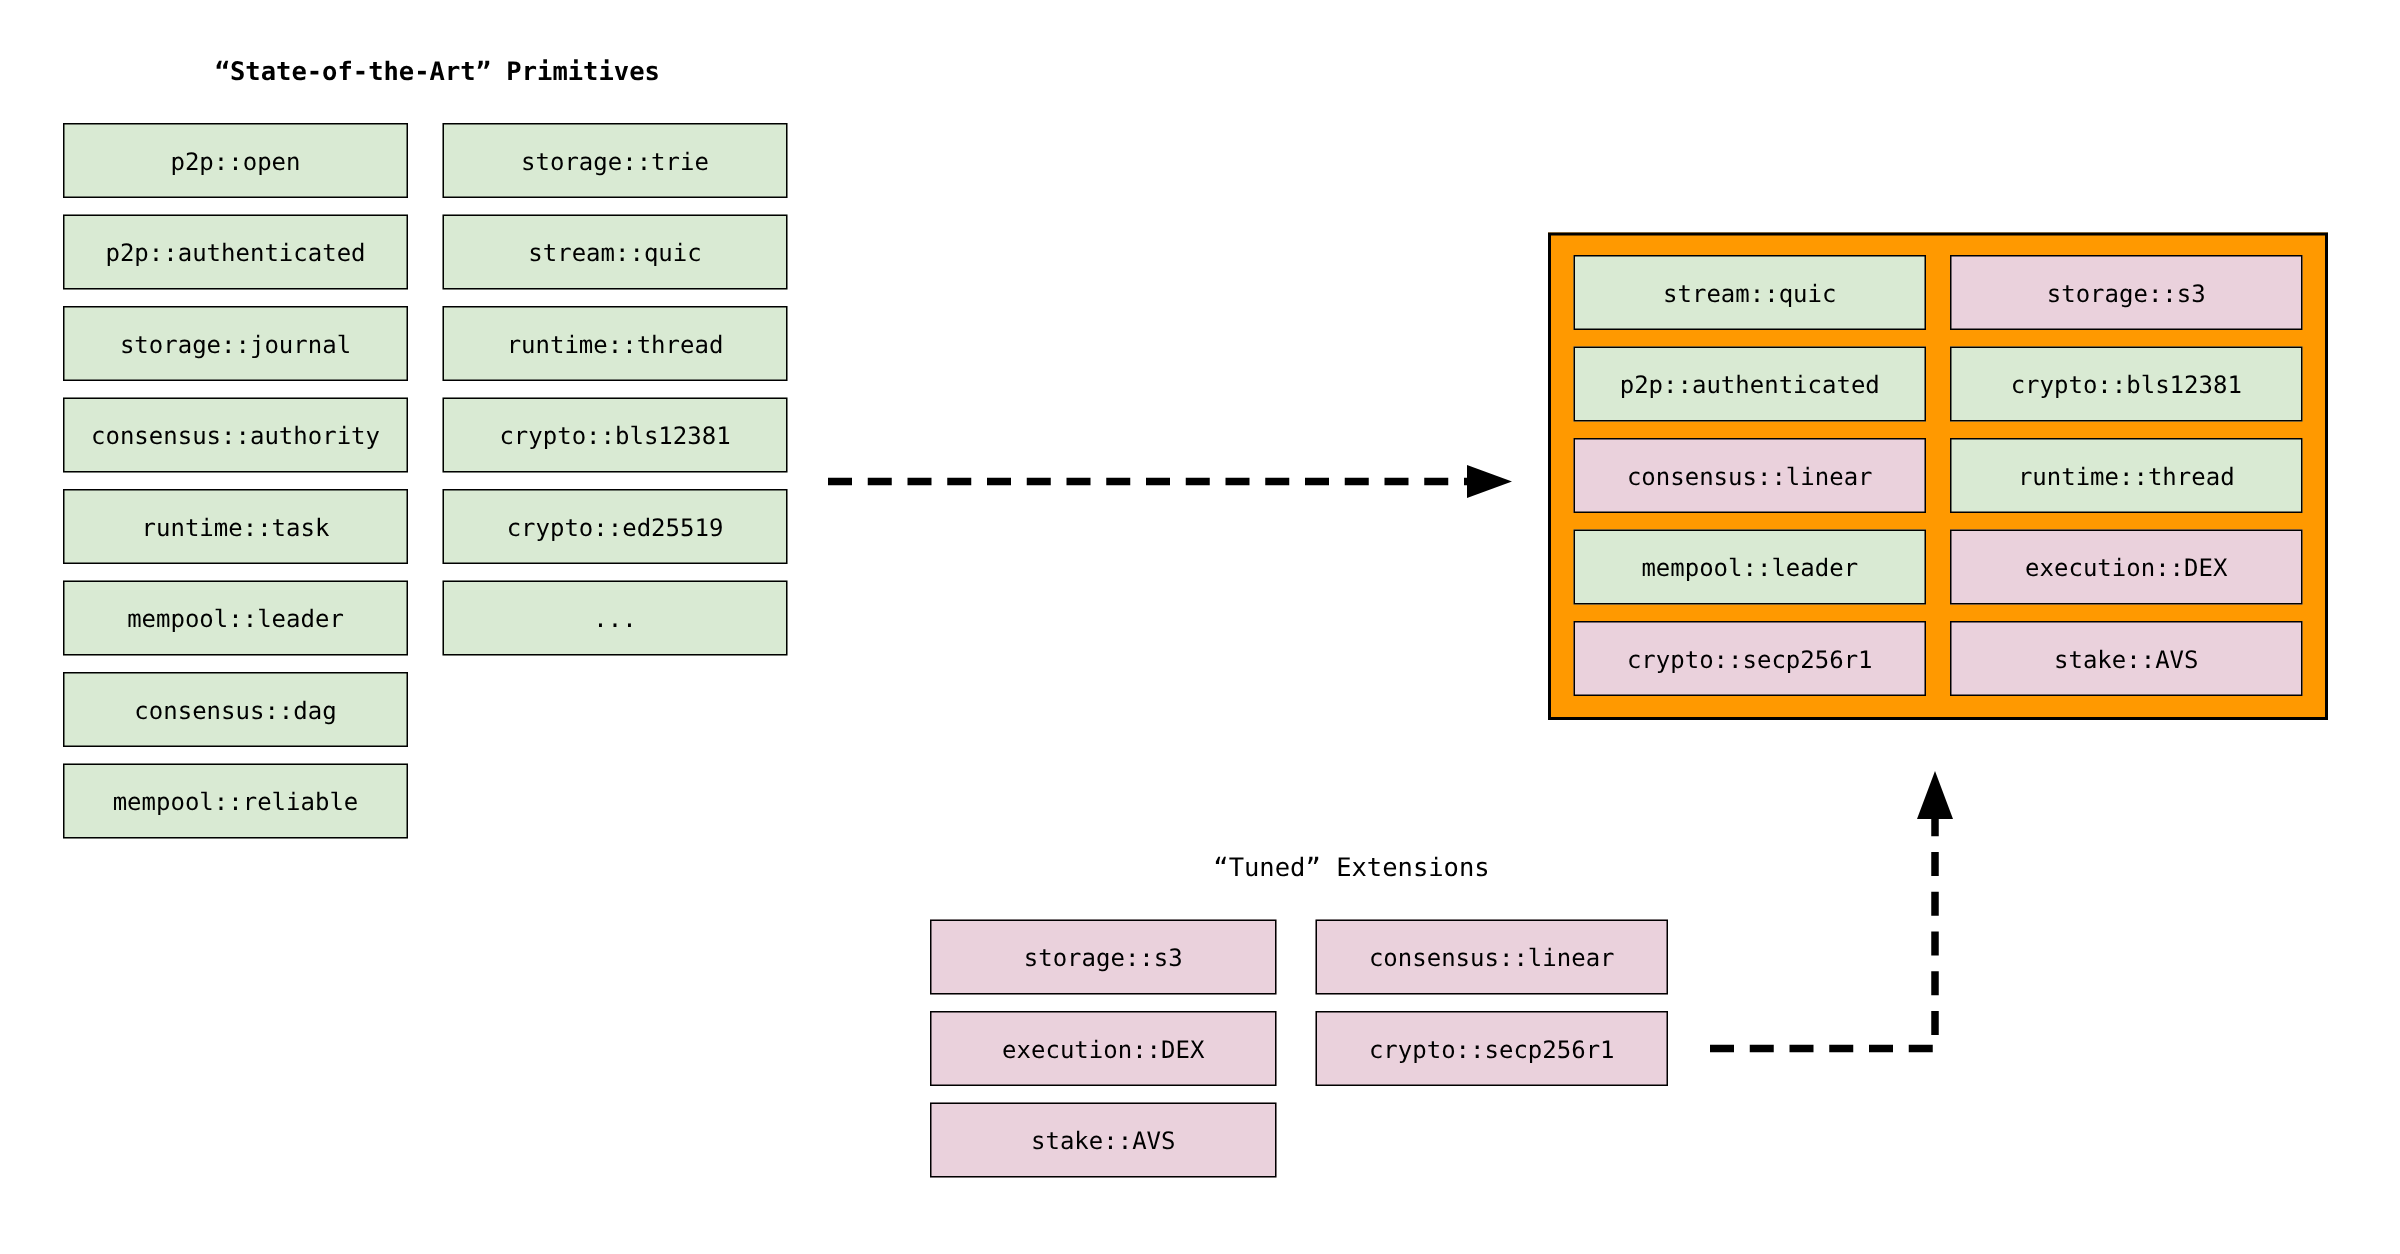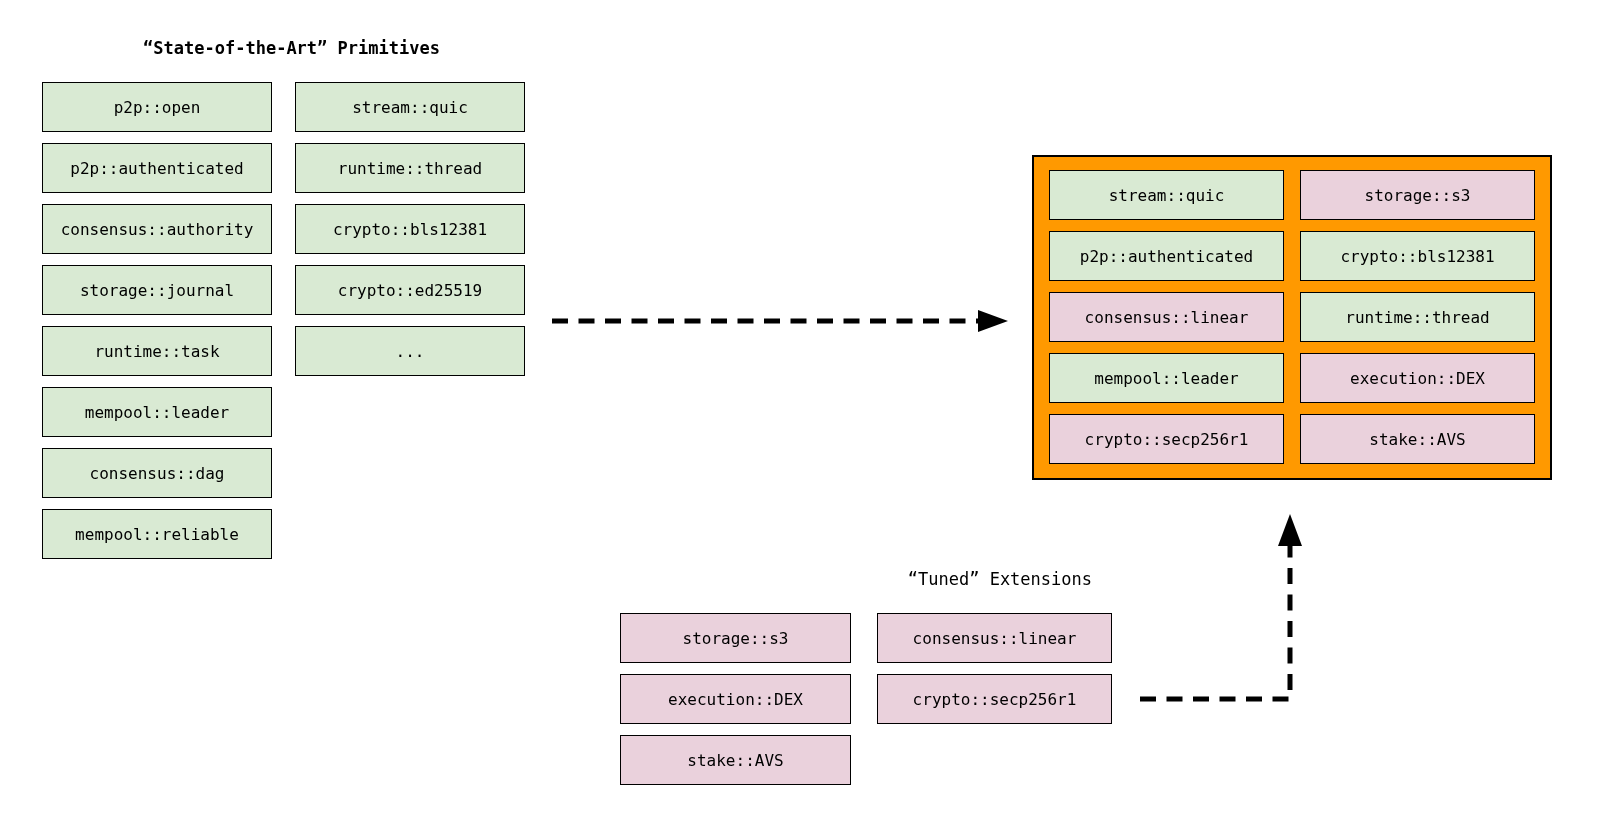"storage::trie" div.box { html: none -> <div> <span>storage::trie</span> </div> }
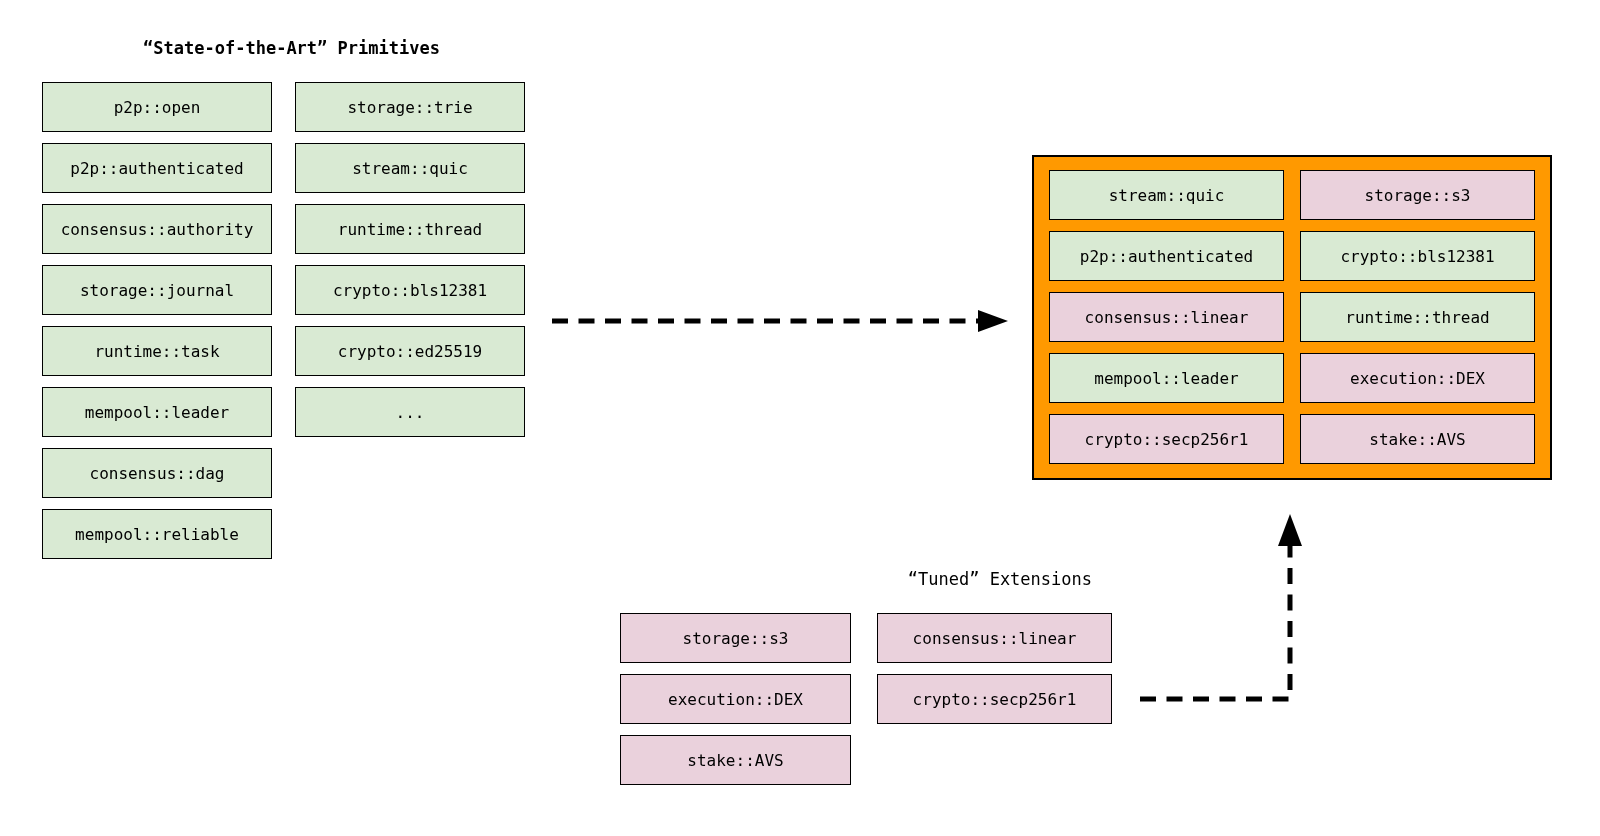"consensus::authority" div.box { order: before "storage::journal" -> after "storage::journal" }
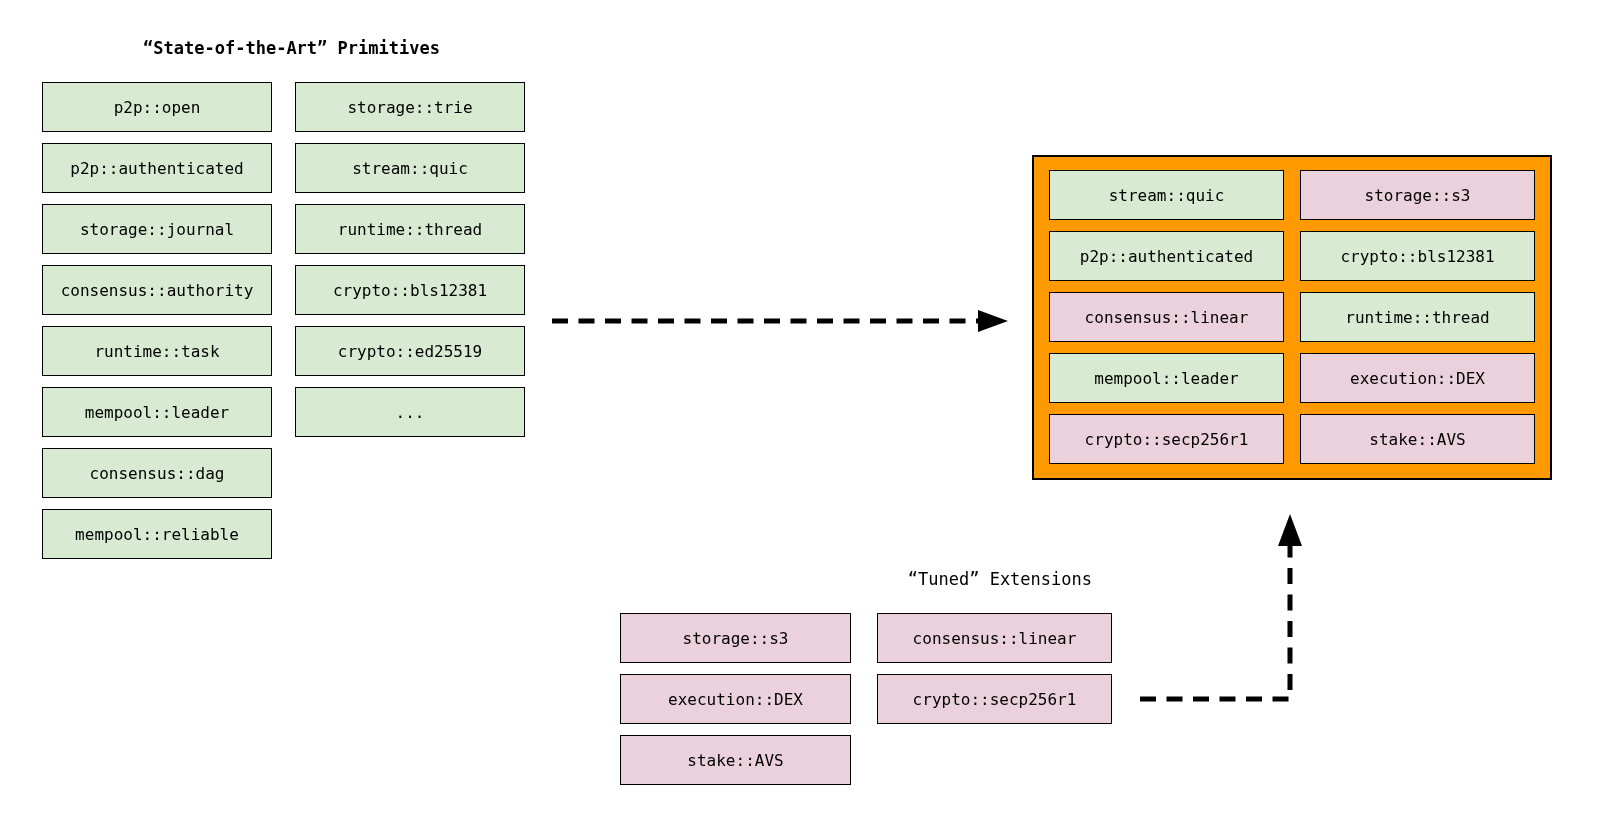"“Tuned” Extensions" .ext-title { left: 600px -> 655px; text-align: right -> none }
